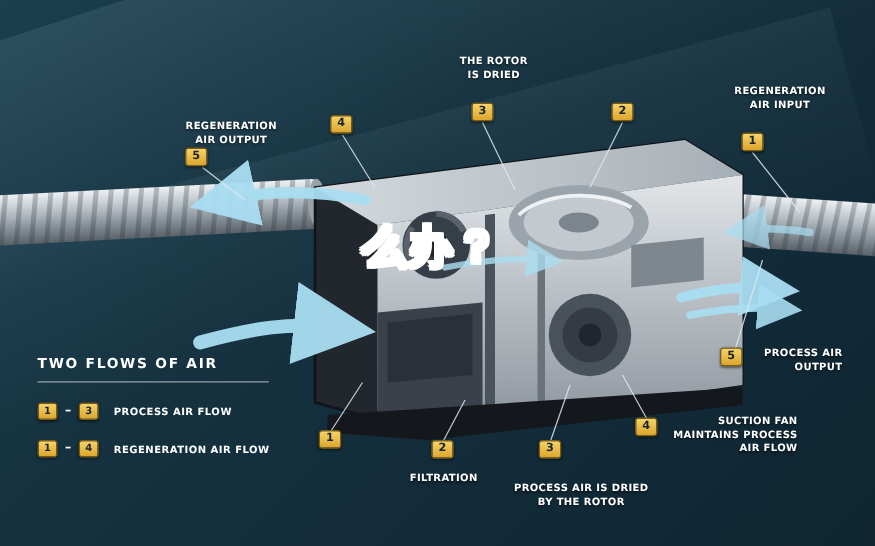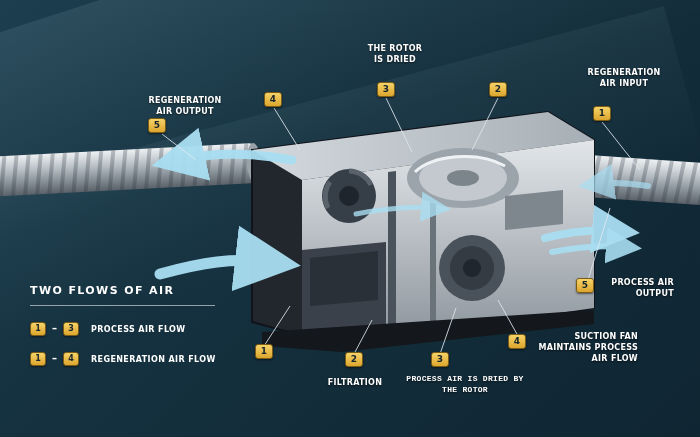"么办？" div { html: none -> <div>么办？</div> }
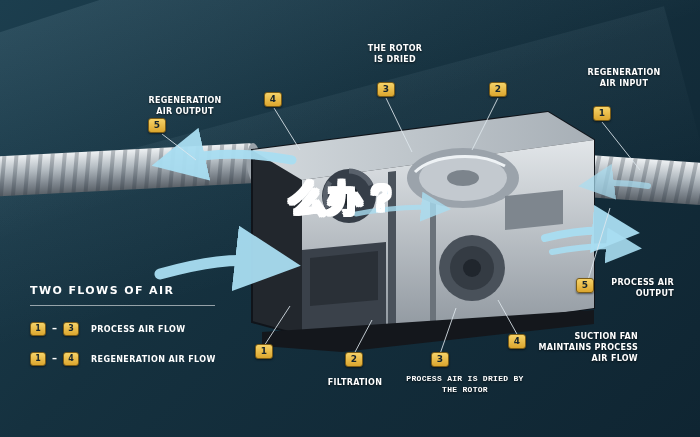"PROCESS AIR IS DRIED BY" div.clabel { font-family: Liberation Mono, monospace -> none; top: 374px -> 386px }
